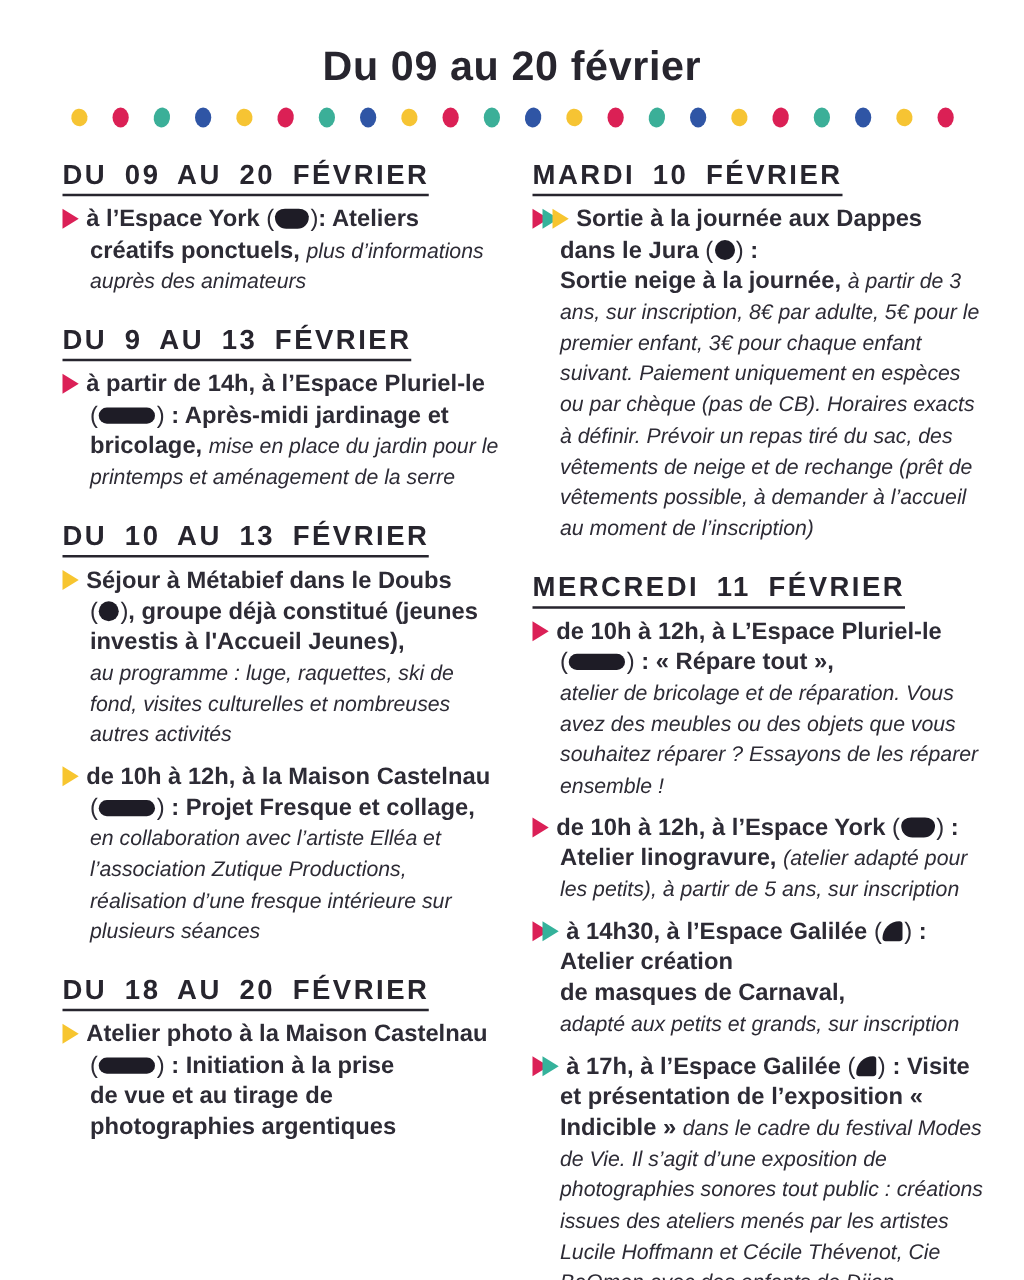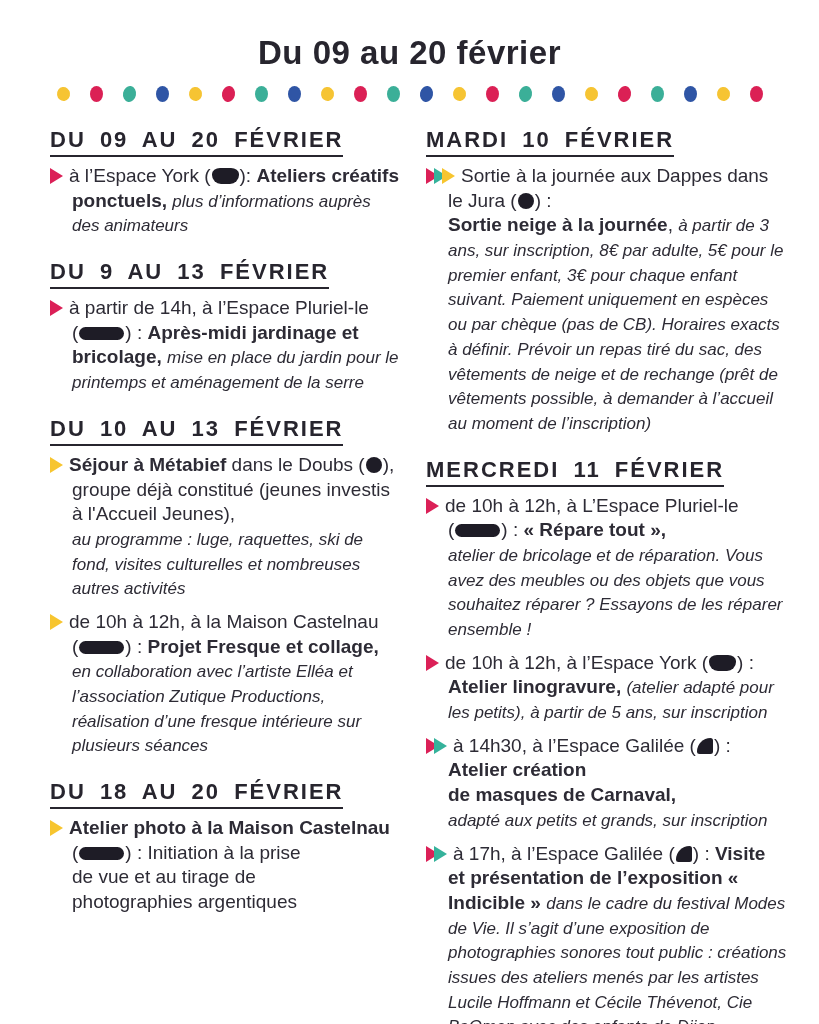"à l’Espace York" .run-r { font-weight: normal -> bold }
